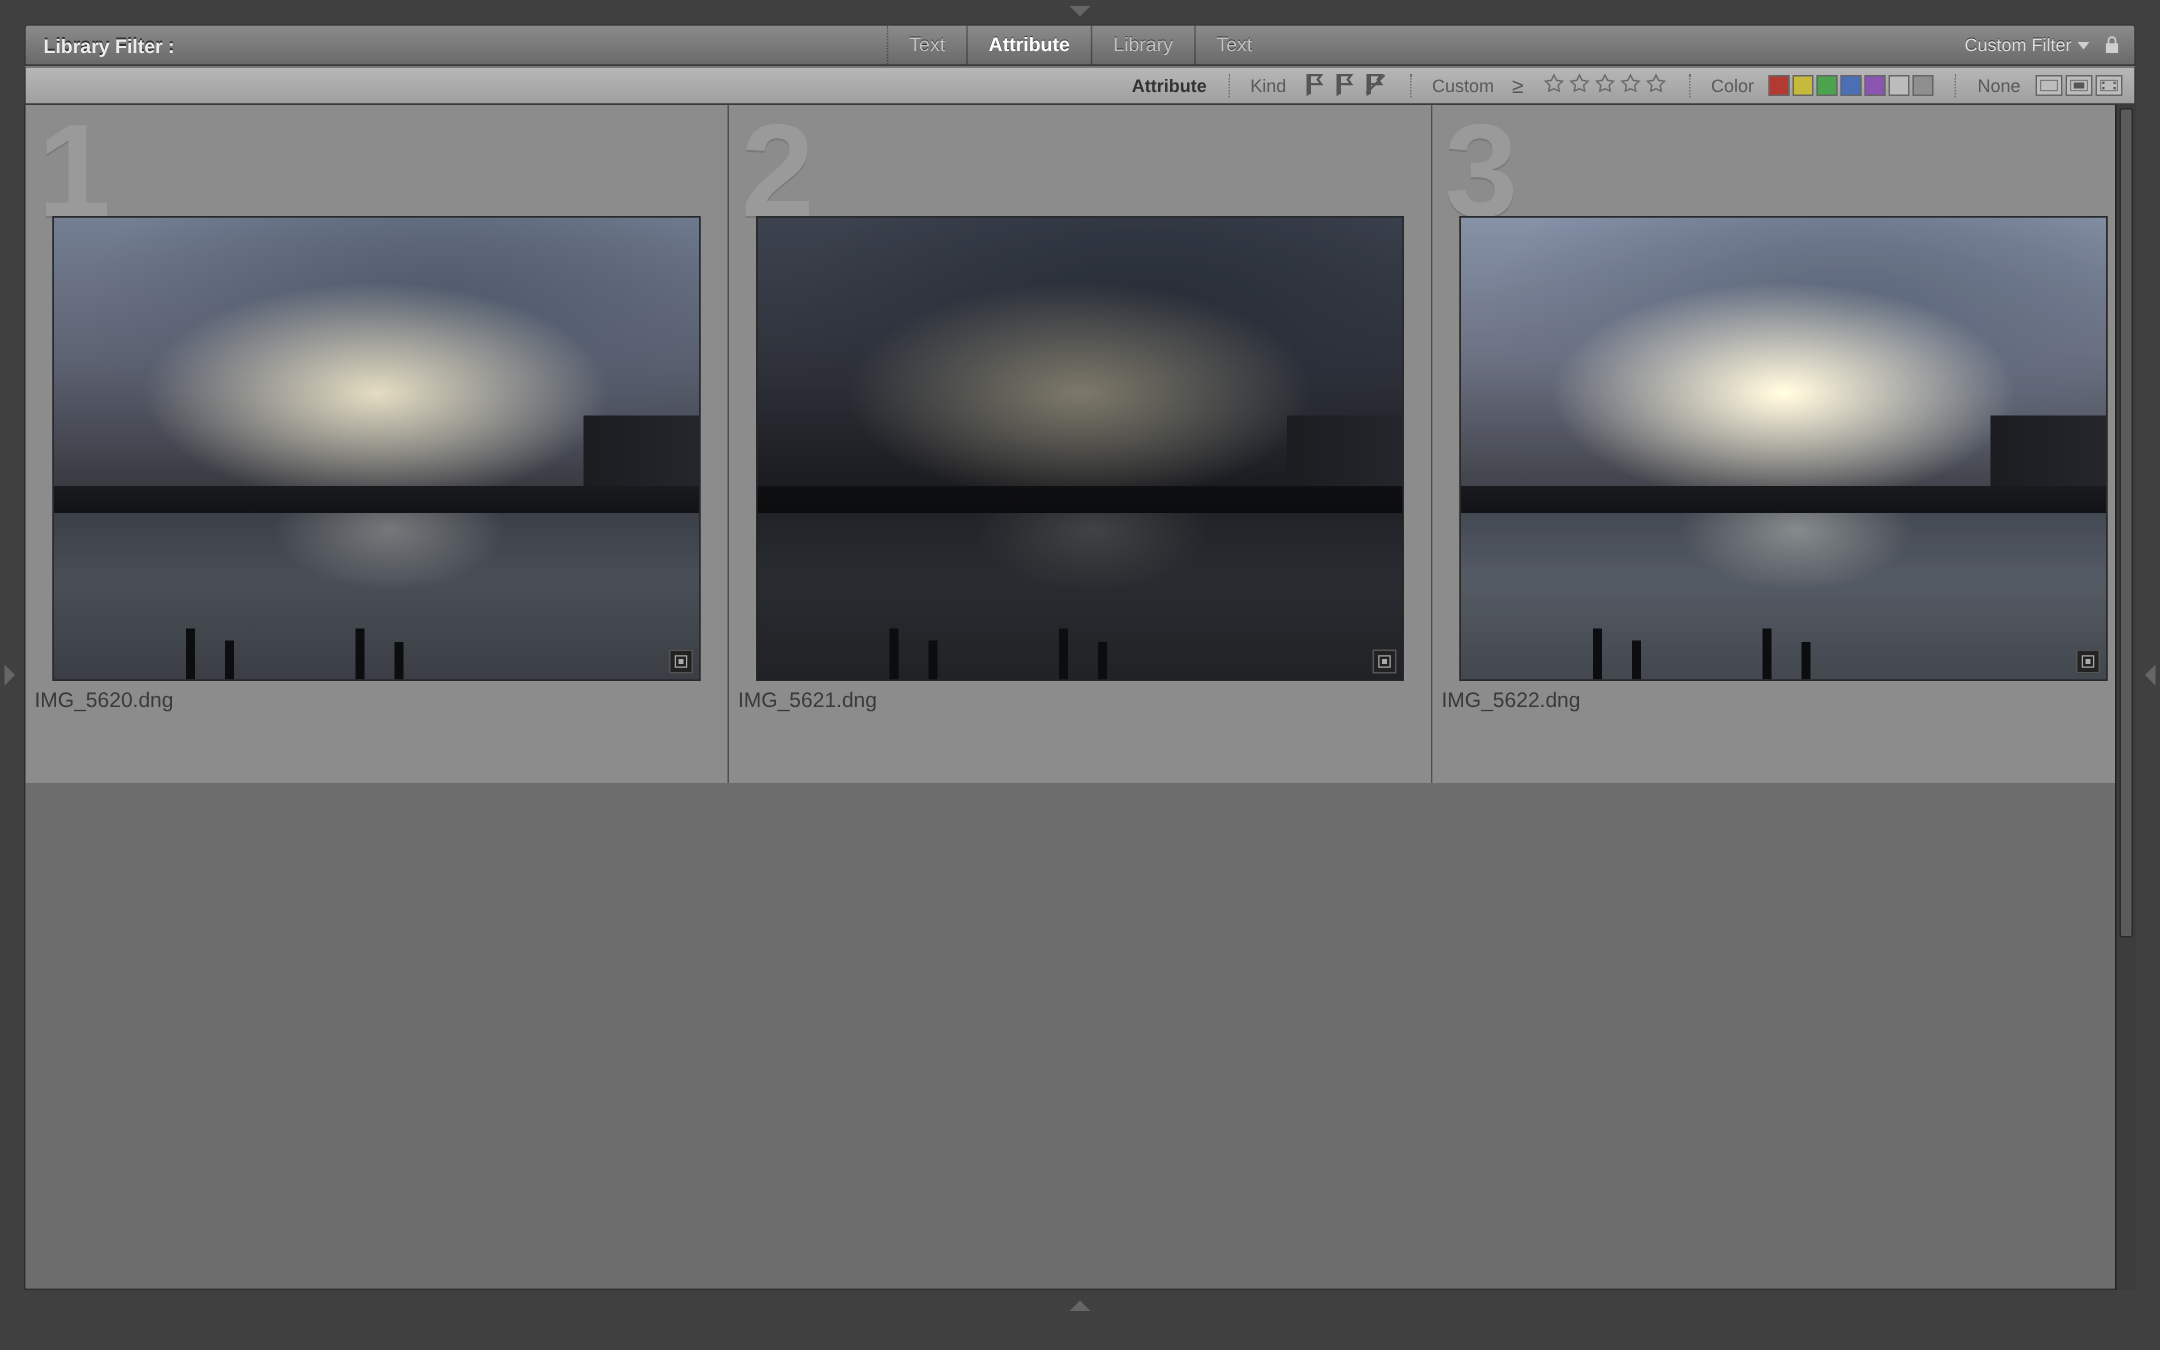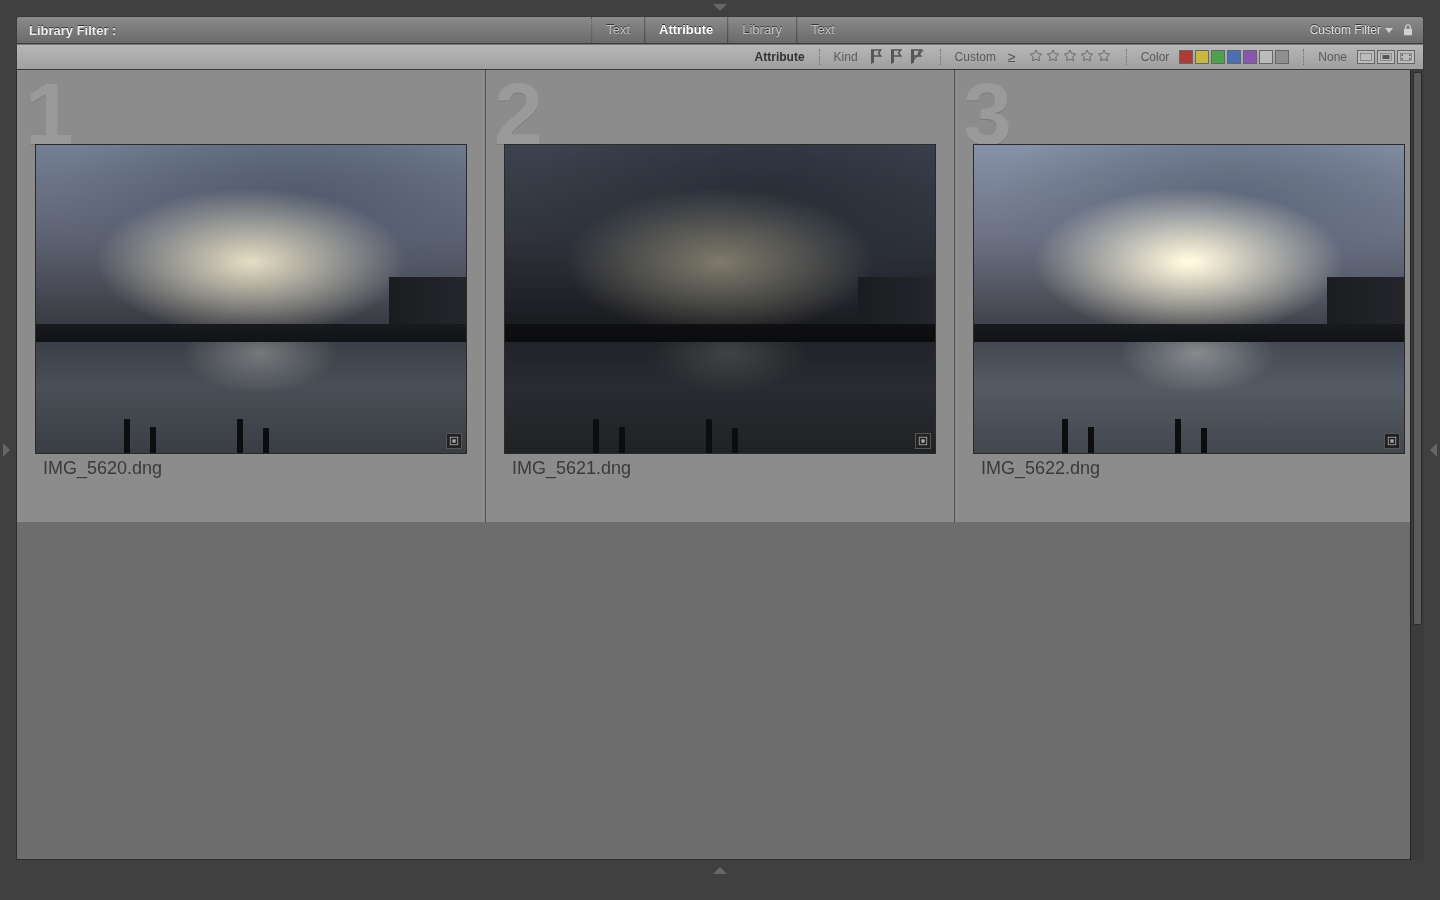"IMG_5620.dng" .fname { font-size: 18px -> 14px; left: 26px -> 6px }
